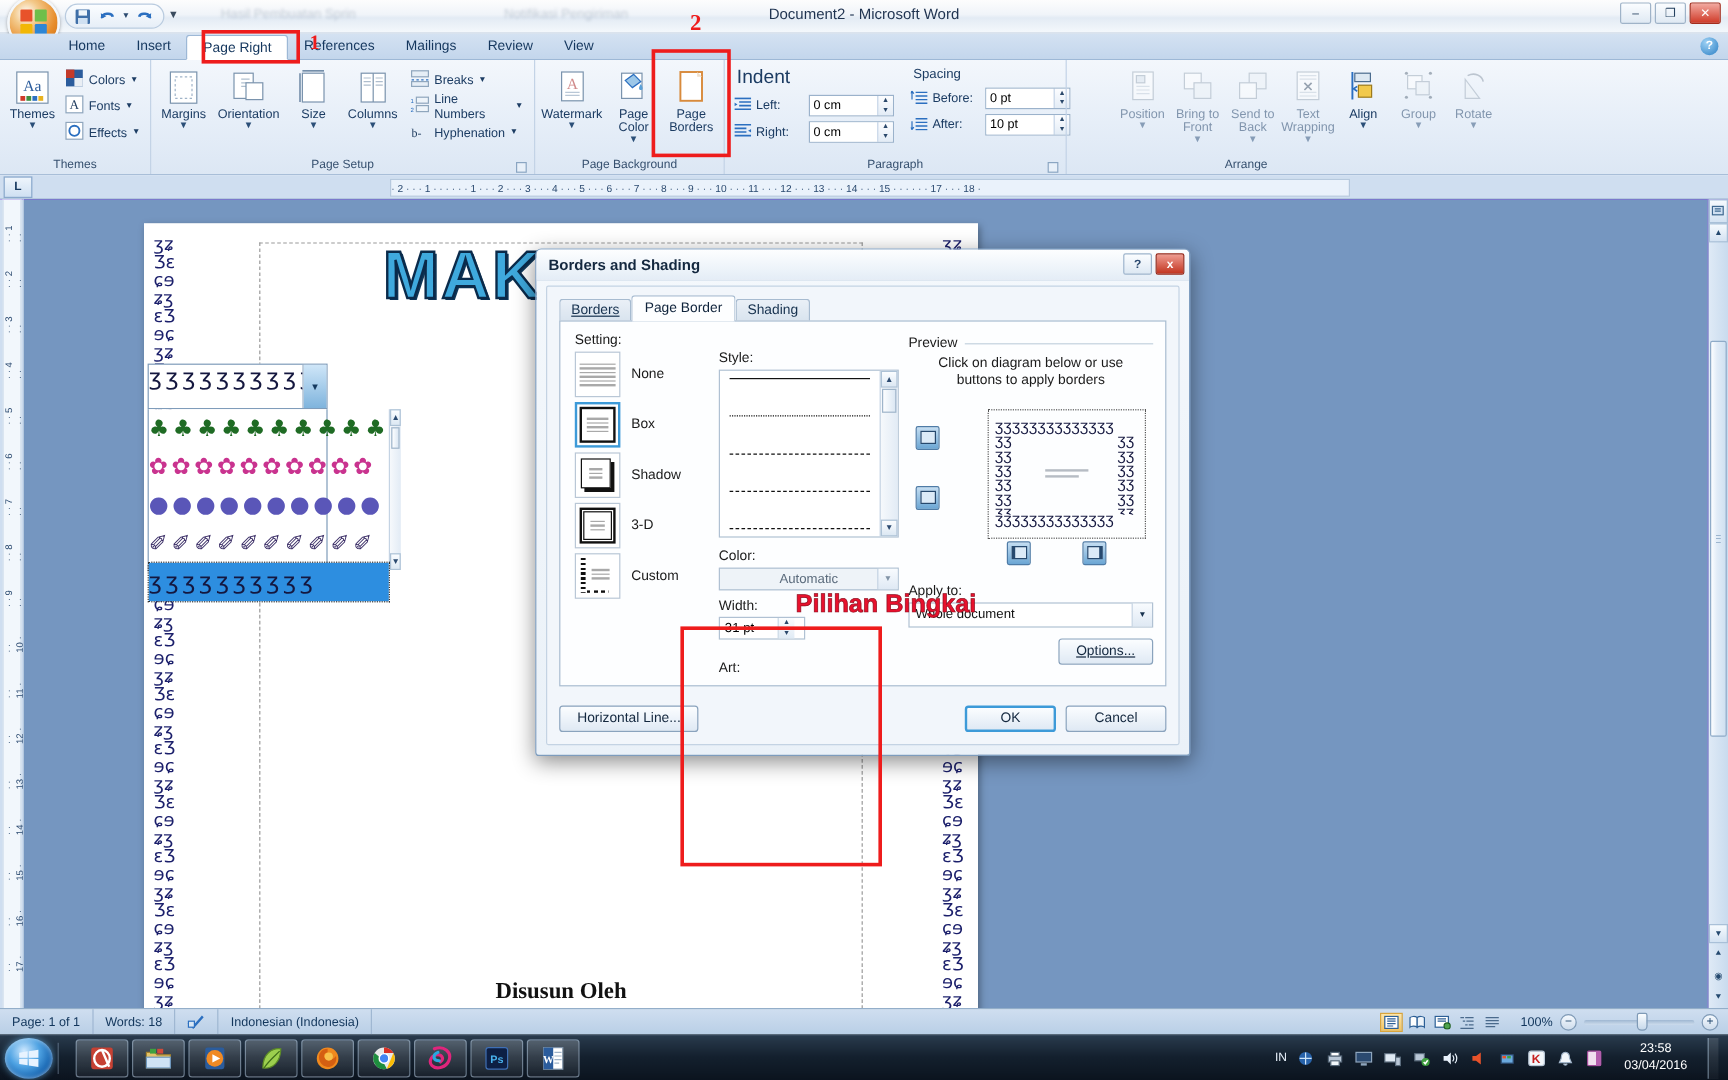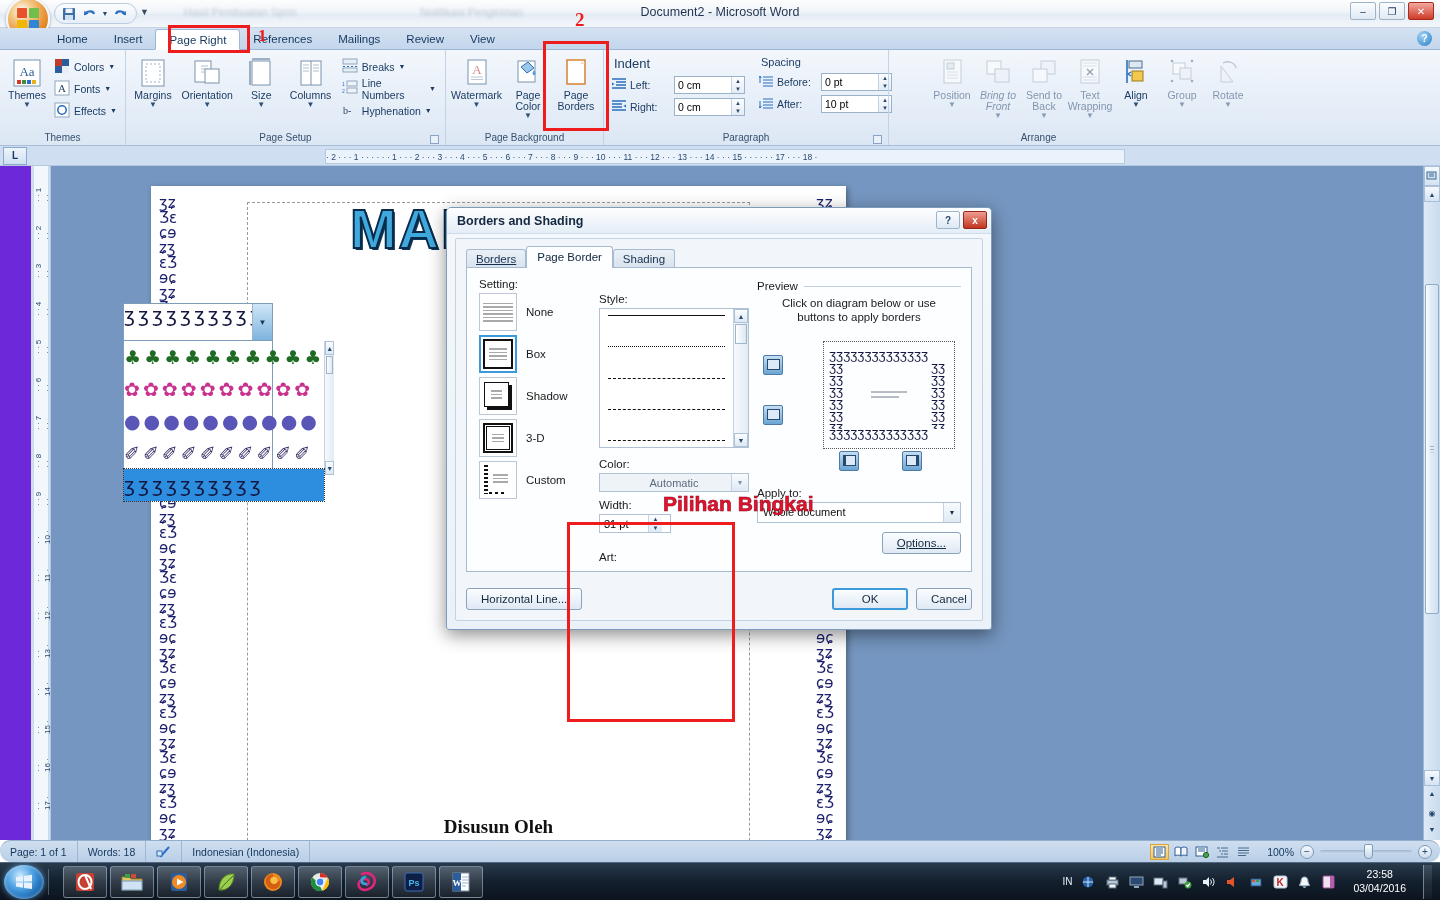"Indent" div { font-size: 13px -> 16px }
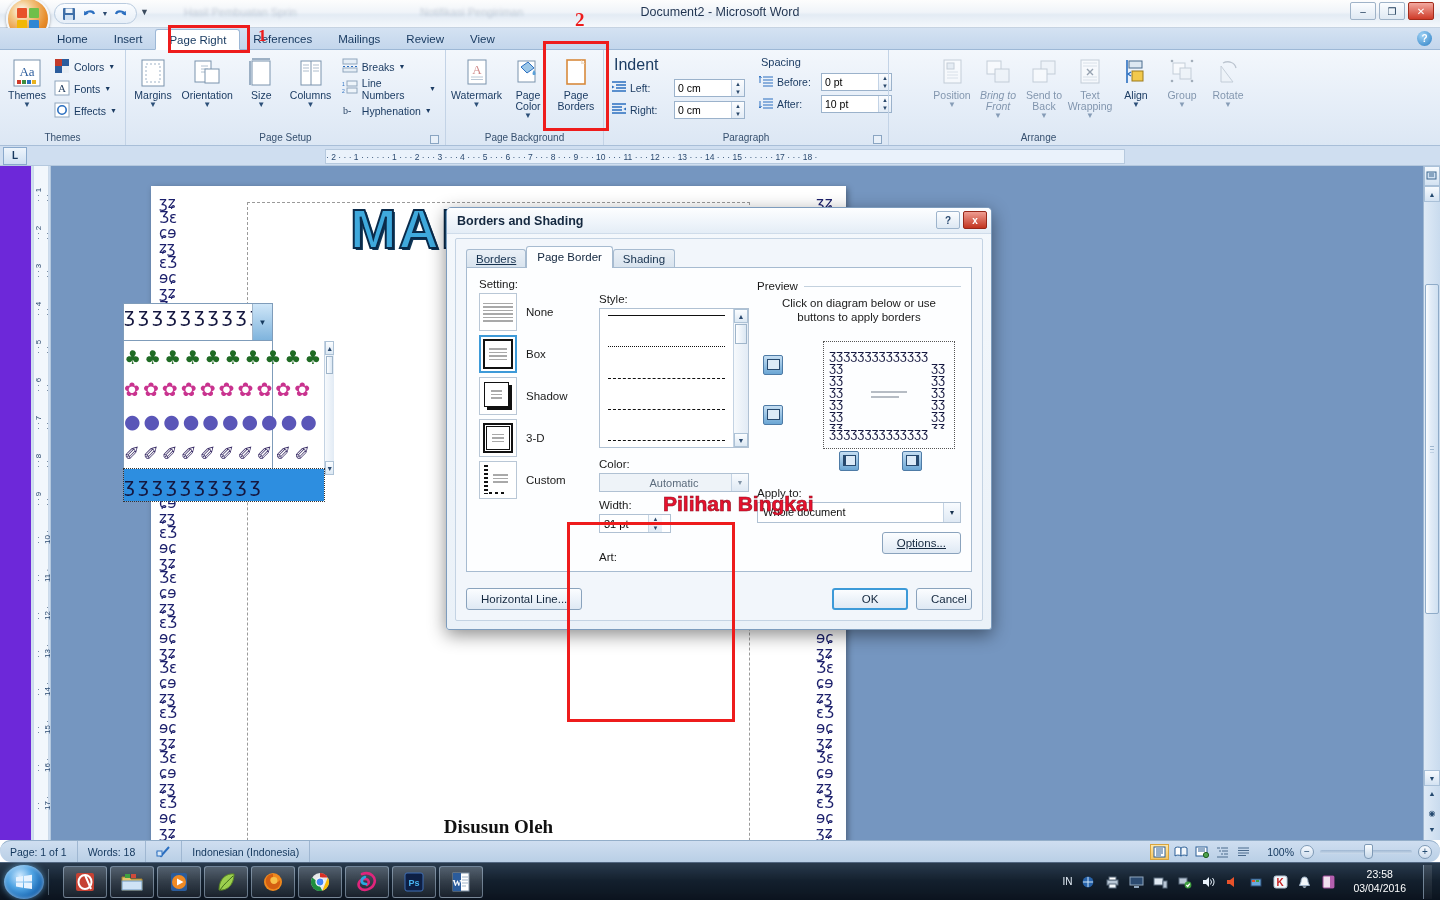"Bring to" span.lbl { font-style: italic -> none }
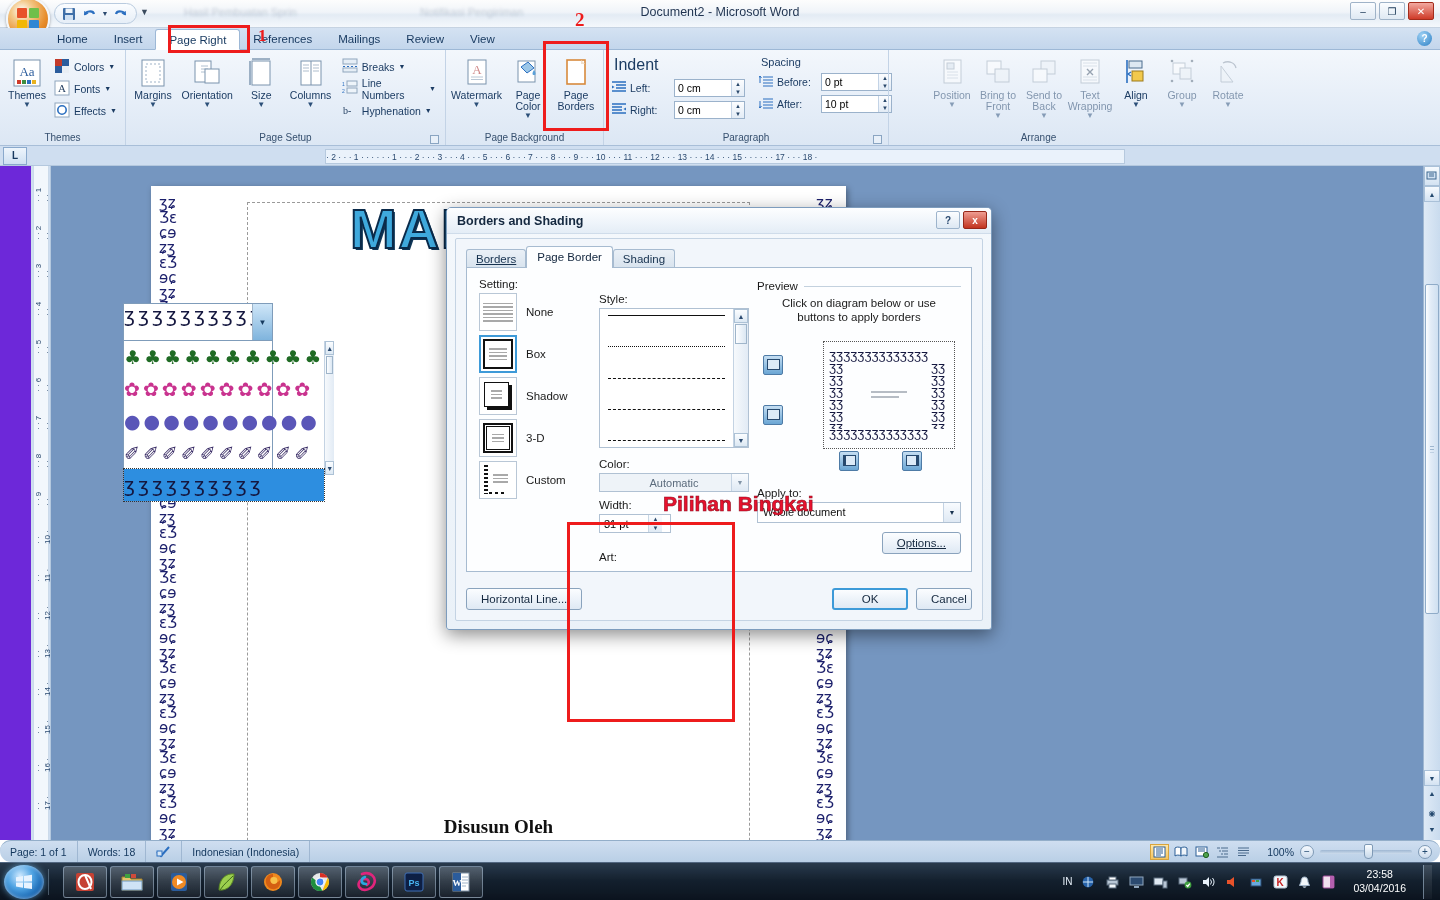"ʒʑ" .workarea { padding-left: 31px -> none }
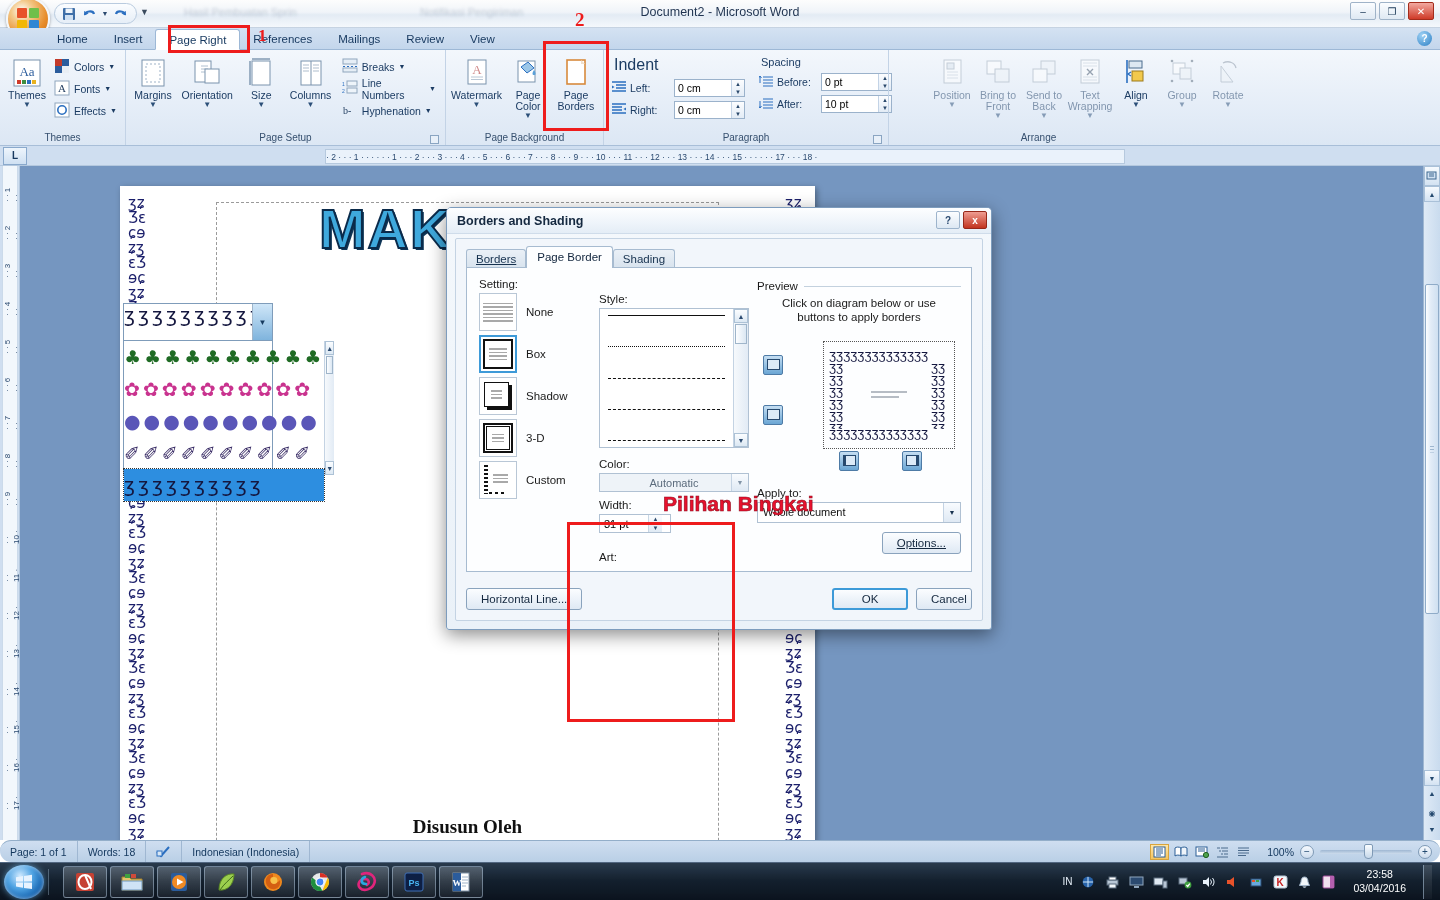"Cancel" button.btn { width: 56px -> 84px }
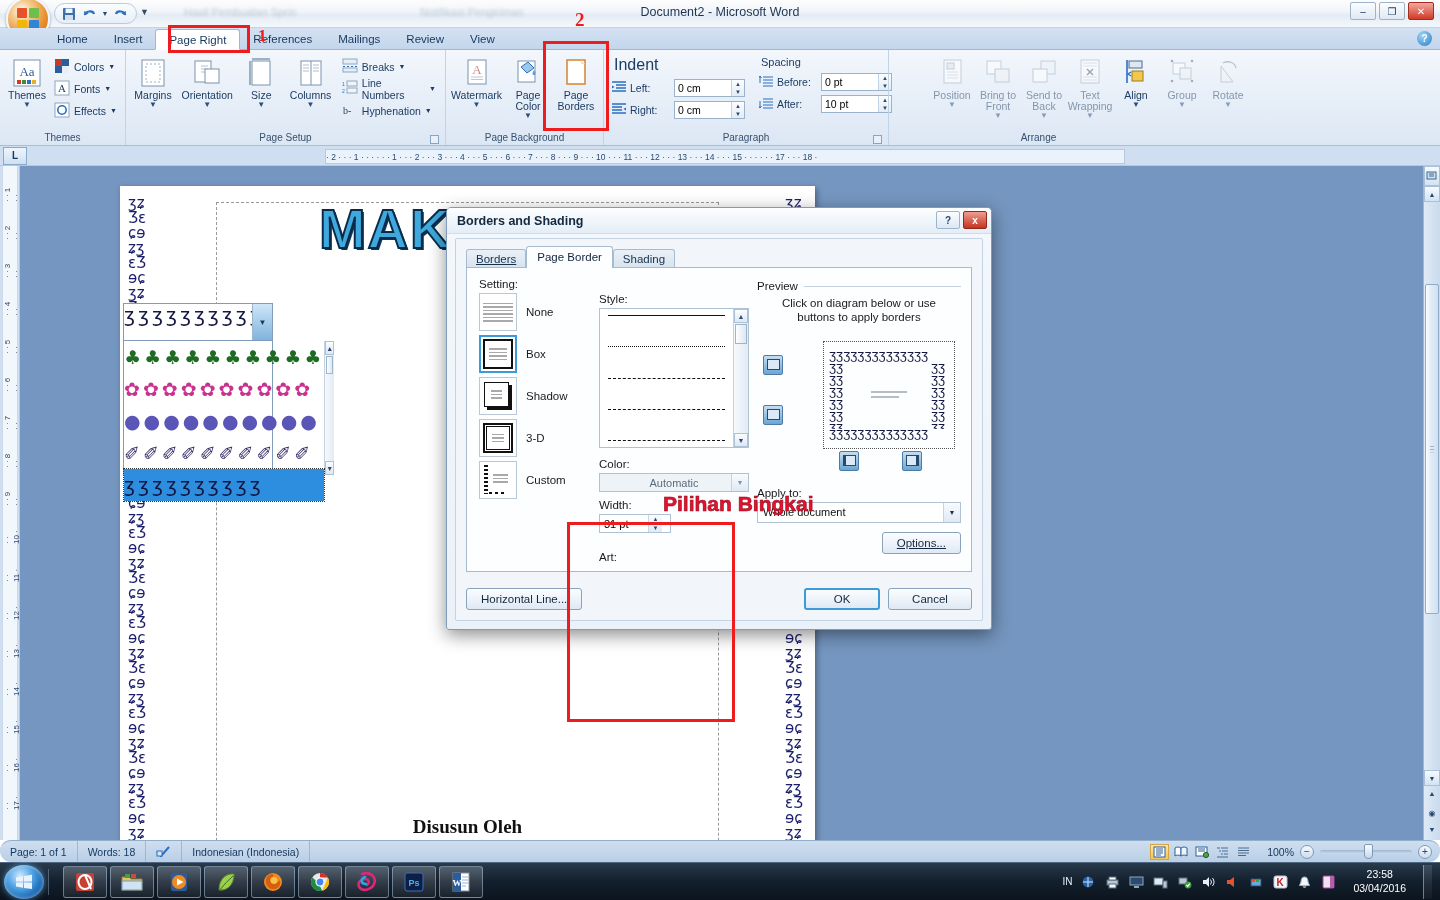"Page: 1 of 1" .statusbar { border-radius: 11px -> none }
